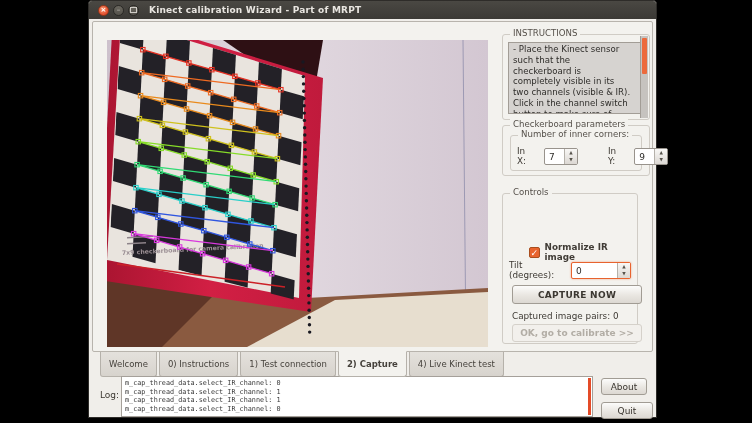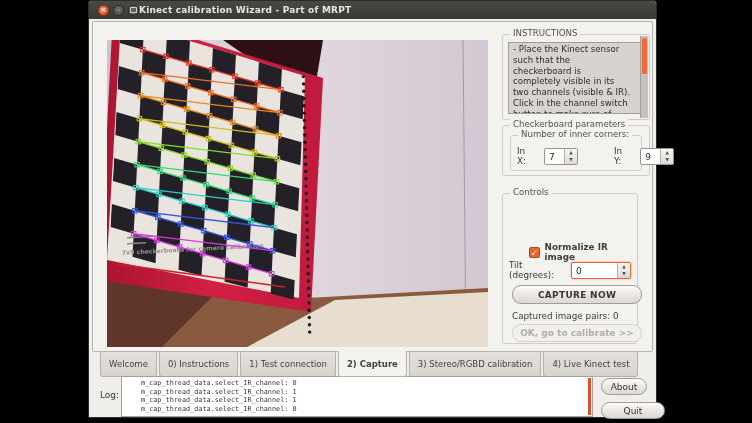"Kinect calibration Wizard - Part" #title-text { margin-left: none -> 10px }
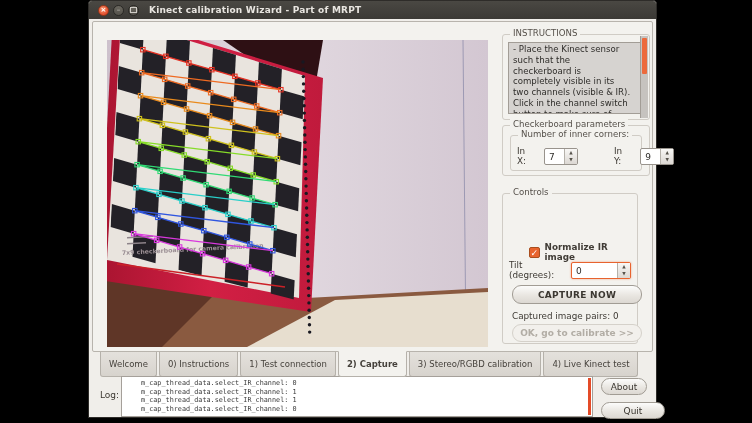"In Y:" span { margin-left: 18px -> 12px }
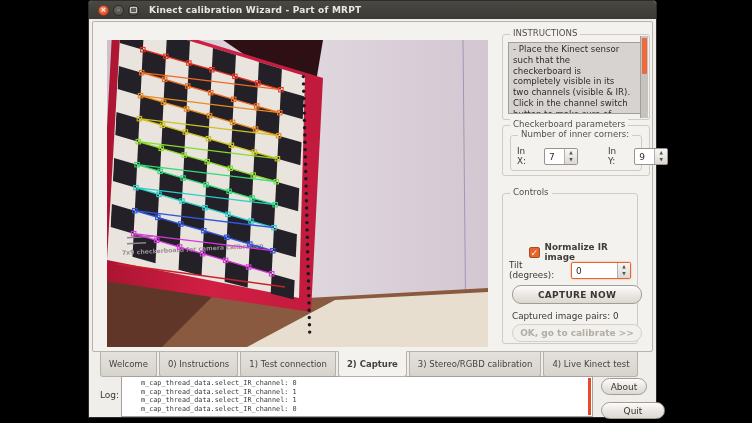"CAPTURE NOW" .btn { border-radius: 9px -> 3px }
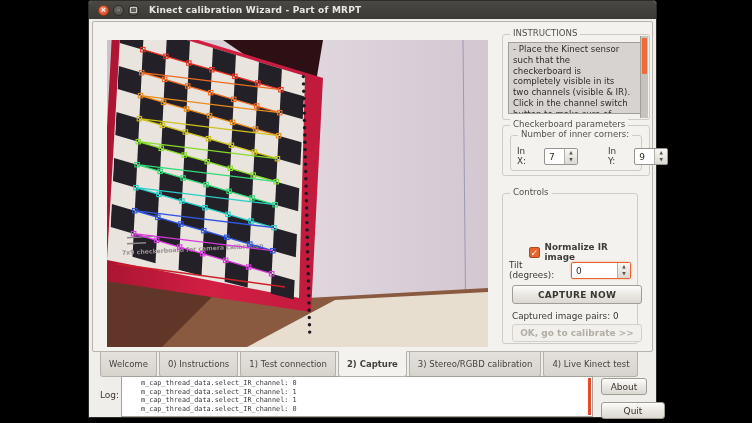"3) Stereo/RGBD calibration" div.tab { html: <div>3) Stereo/RGBD calibration</div> -> none }
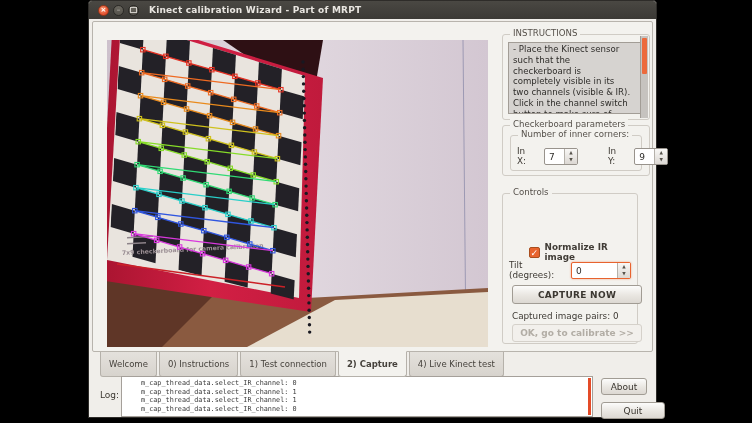"m_cap_thread_data.select_IR_channel: 0" #log-text { margin-left: 16px -> none }
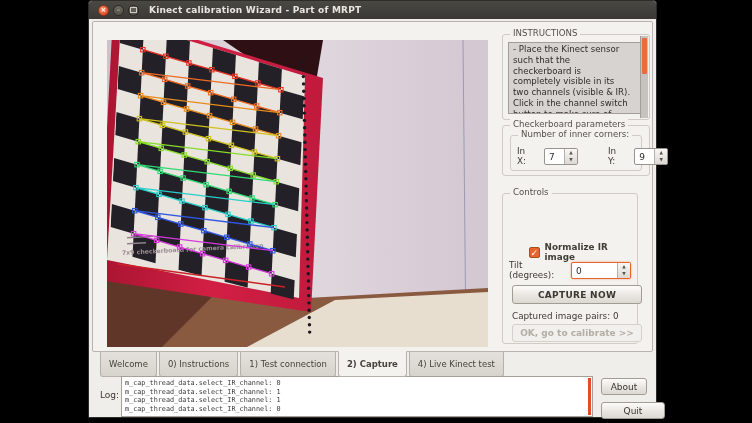"Quit" #quit-btn { width: 64px -> 52px }
